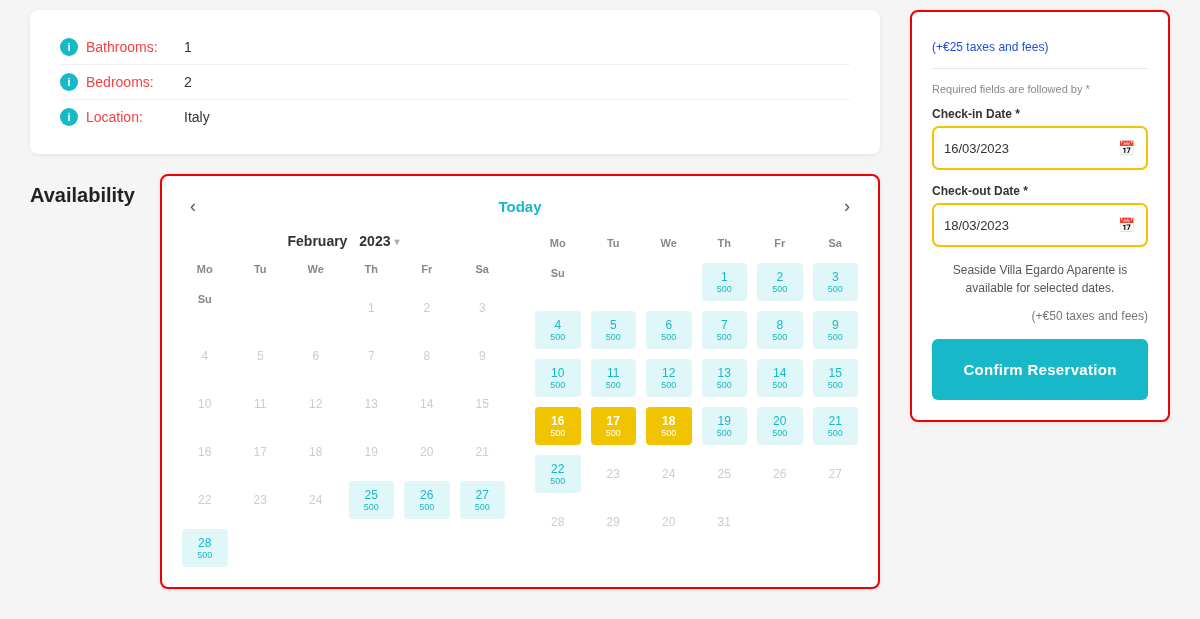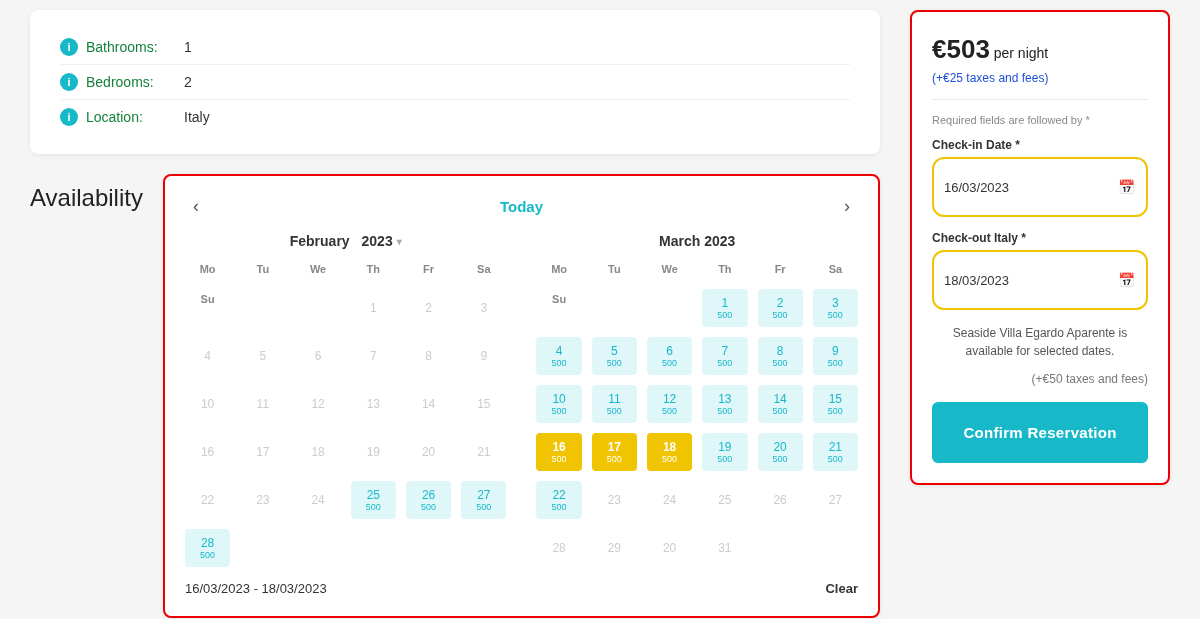"Bathrooms:" .info-label { color: #15803d -> #ef4444 }
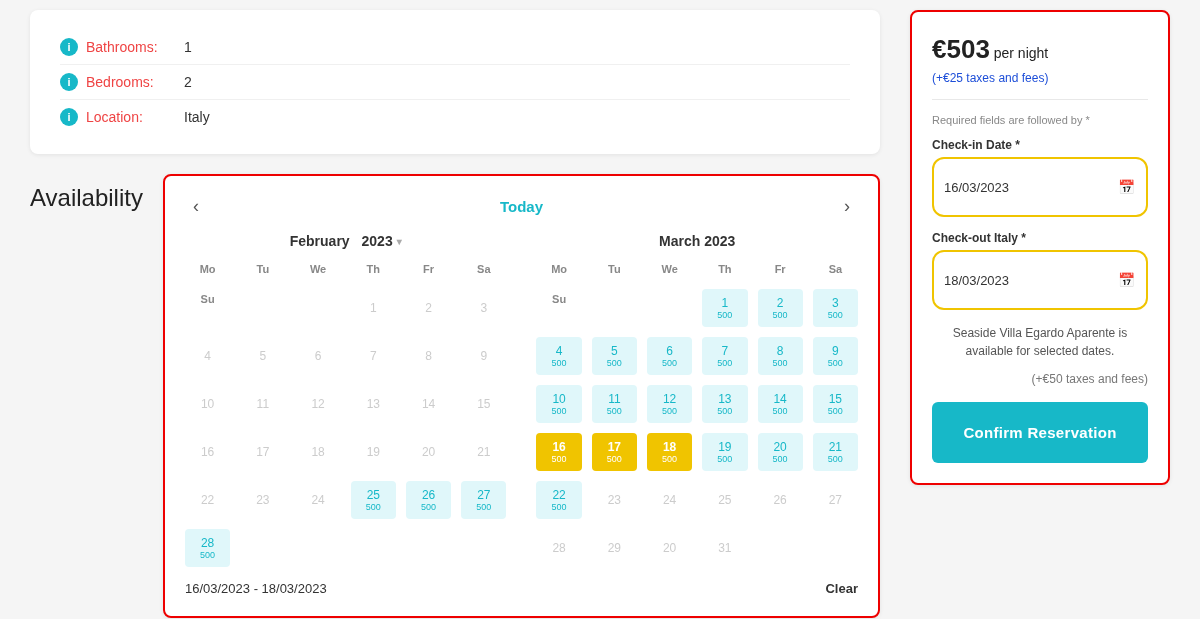"€503 per night" div { html: <div> <span>€503</span><span> per night</span> </div> -> none }
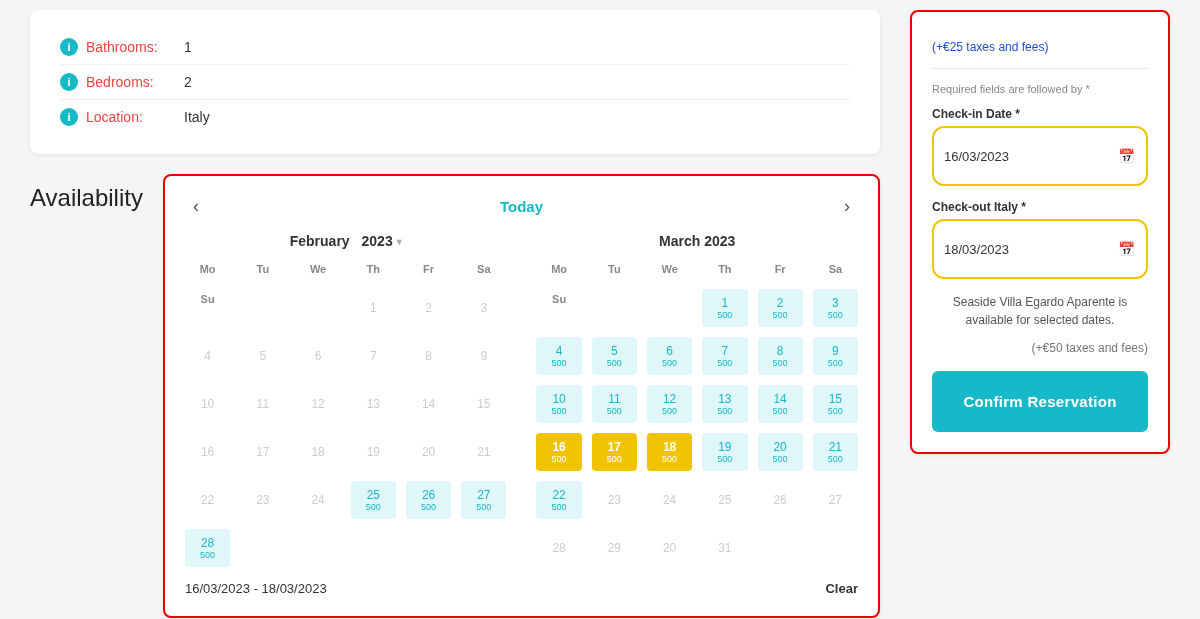"16/03/2023" .date-input-wrap { border-radius: 12px -> 7px; padding: 20px 10px -> 12px 10px }
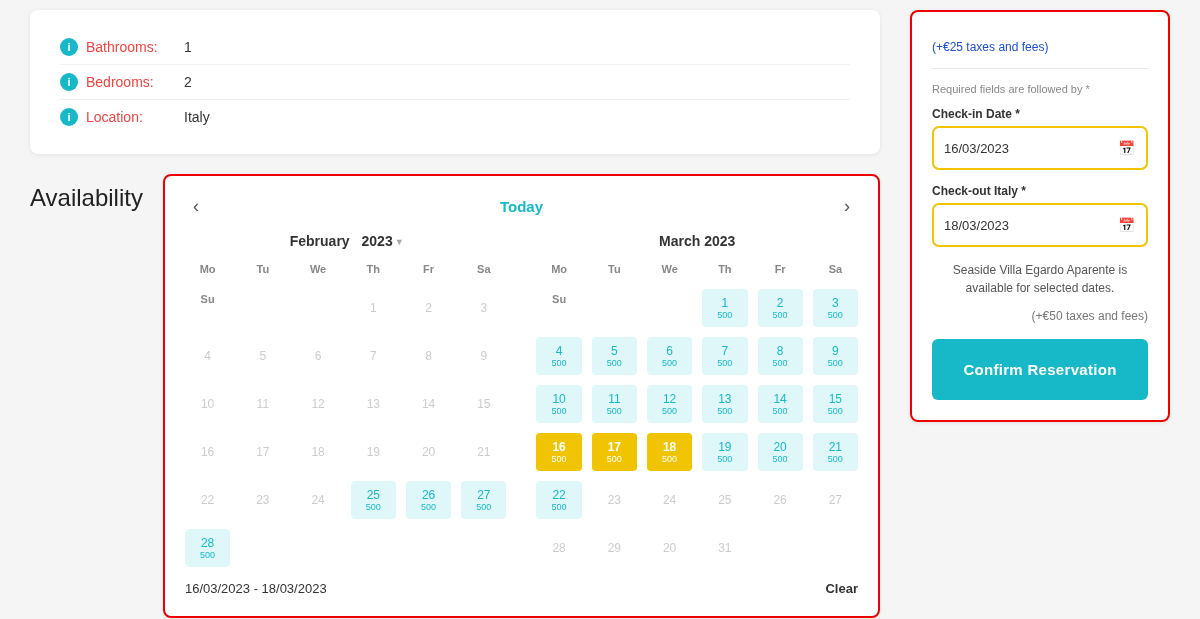"Availability" .availability-title { font-size: 24px -> 20px; font-weight: 400 -> 700 }
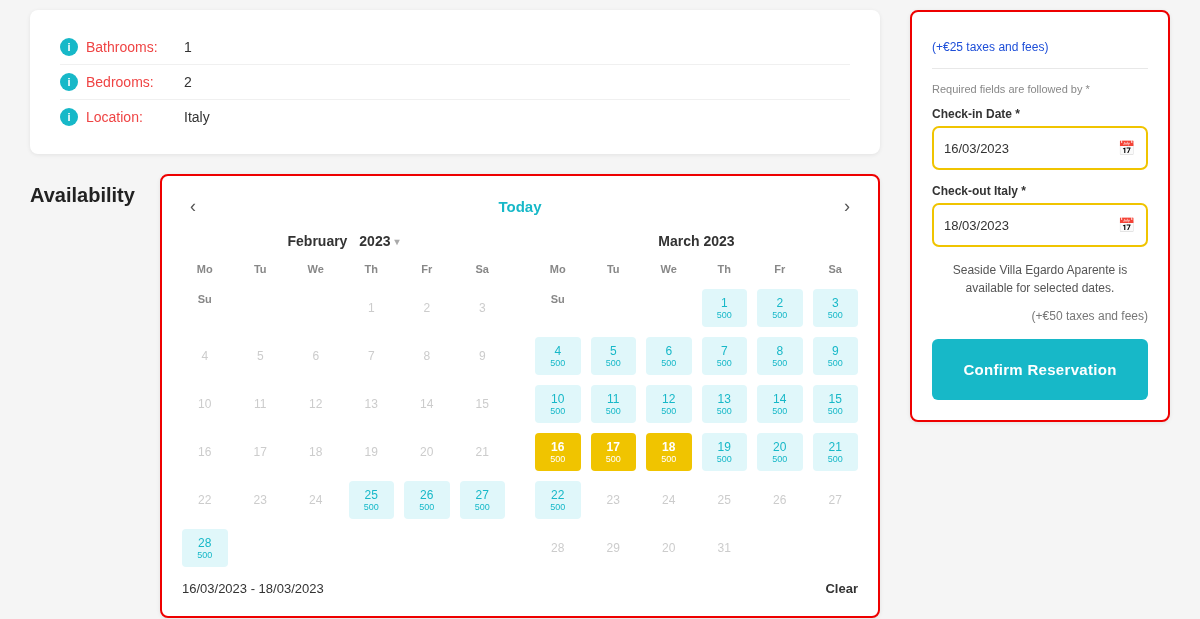"Check-out Italy *" div.field-label { text: Italy -> Date }
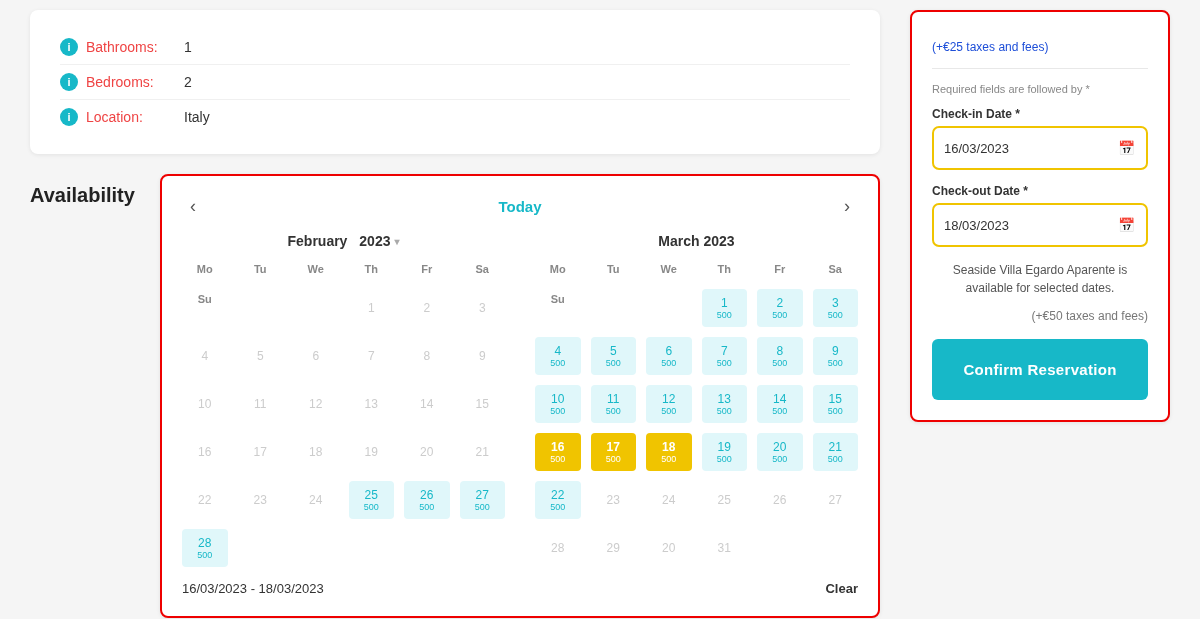"March 2023" div.month-title { html: <div> <span>March 2023</span> </div> -> none }
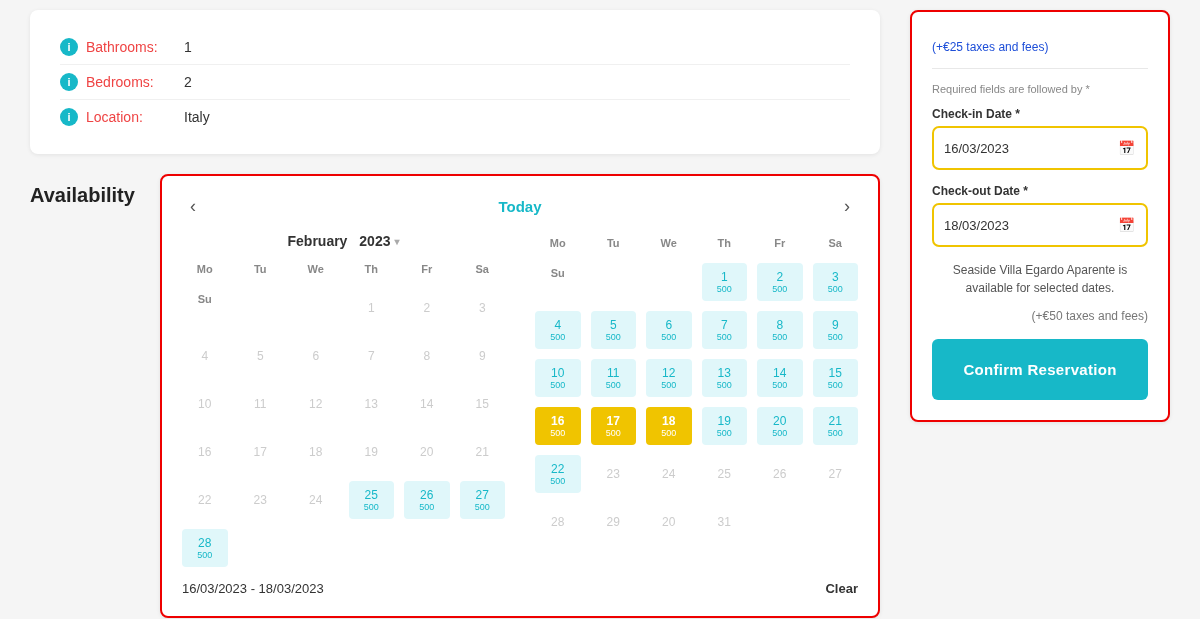"16/03/2023 - 18/03/2023" div.calendar-footer { html: <div> <span>16/03/2023 - 18/03/2023</span> <button>Clear</button> </div> -> none }
